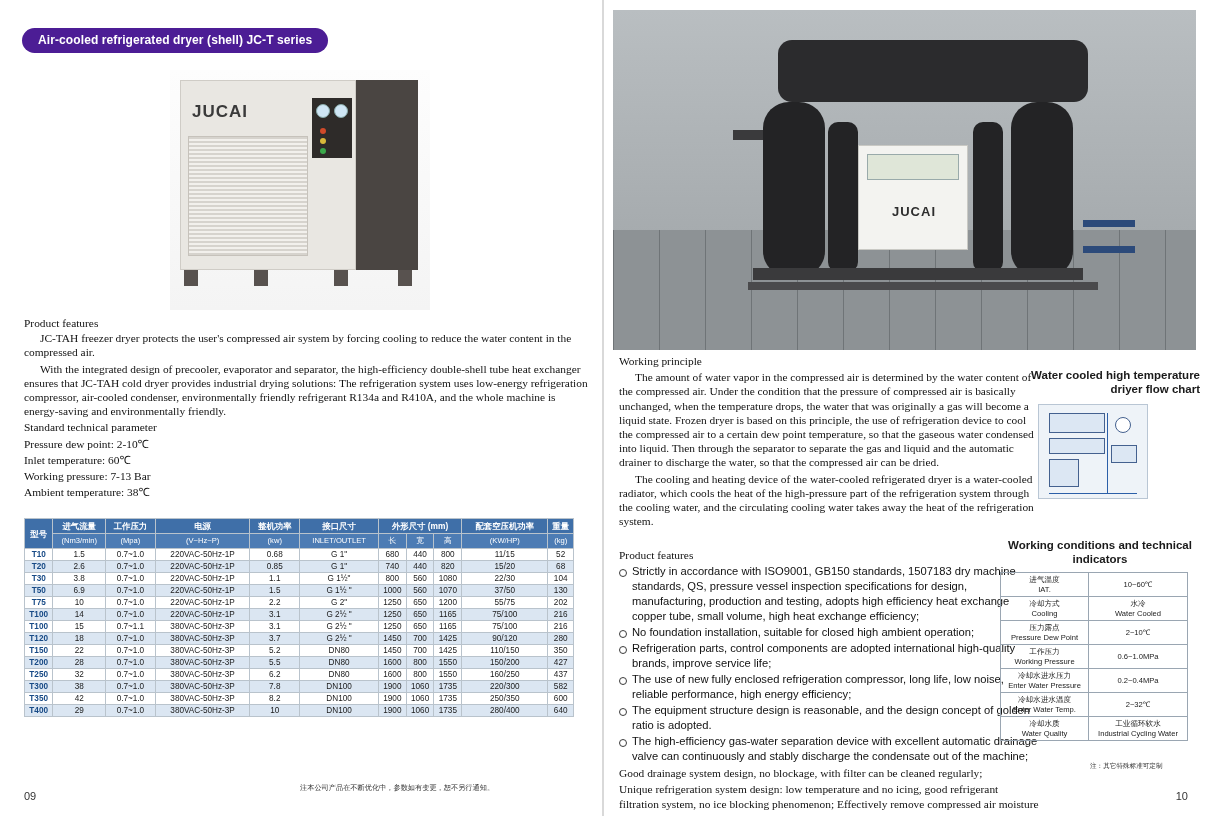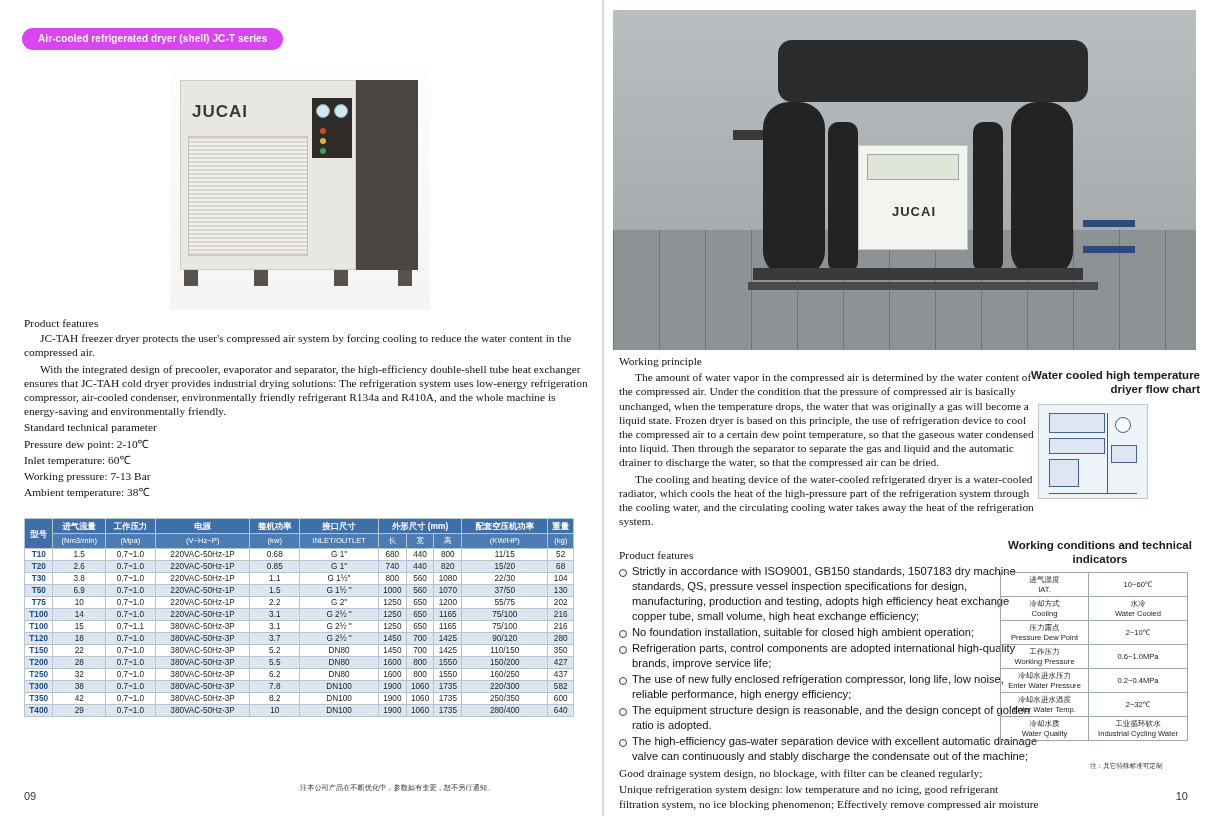"Air-cooled refrigerated dryer (shell)" .pill { background: #d946ef -> #4c1d95; font-size: 10px -> 12px }
